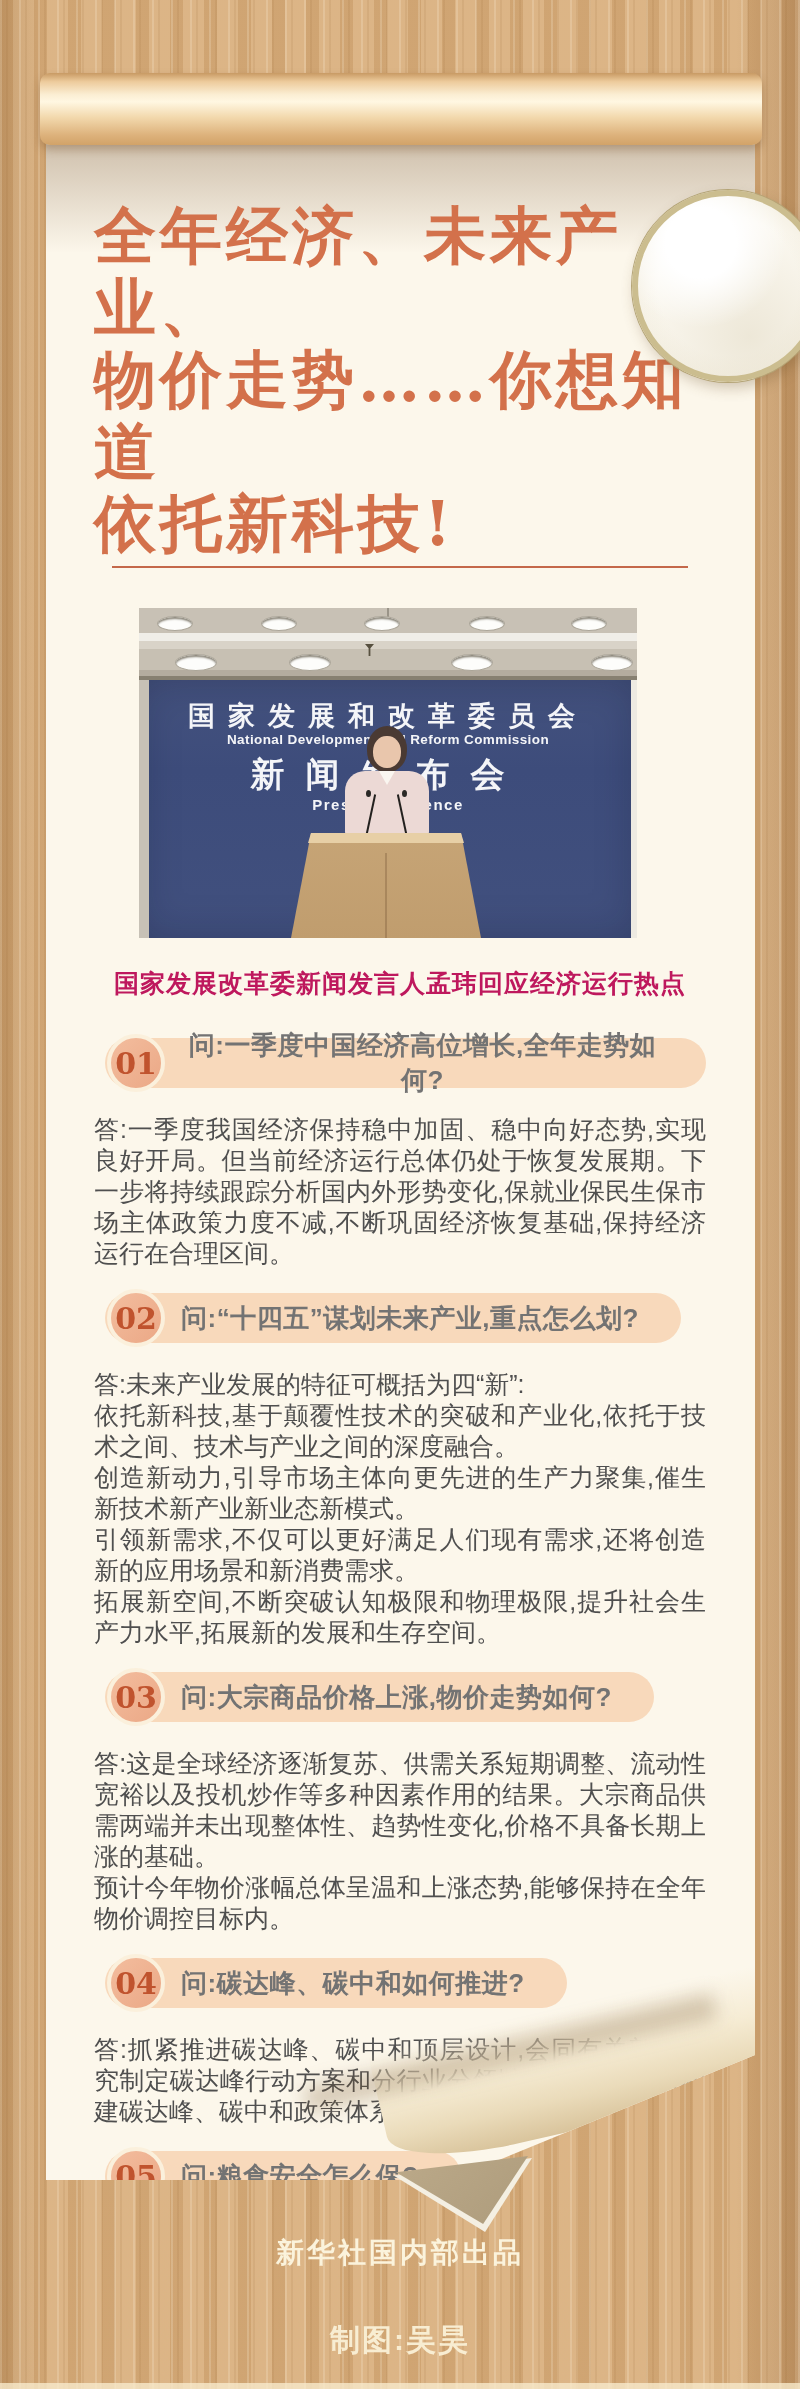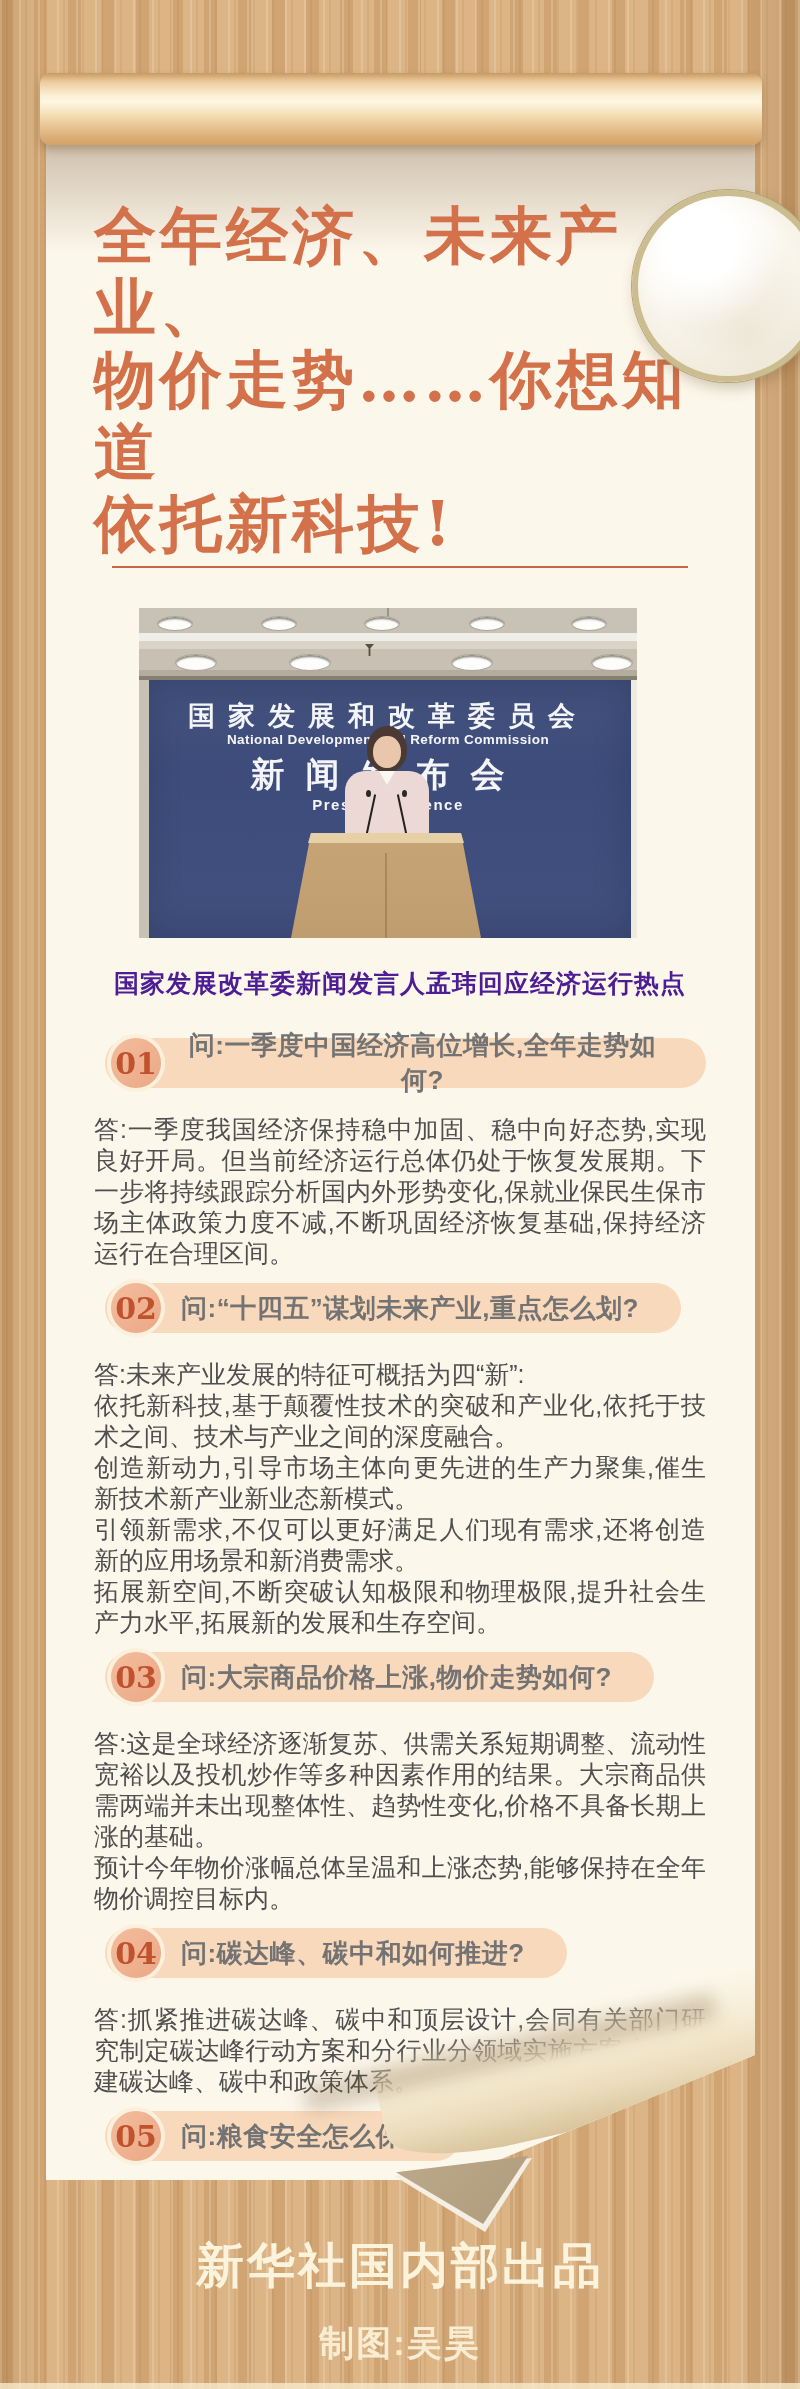"国家发展改革委新闻发言人孟玮回应经济运行热点" .caption { color: #4c1d95 -> #be185d }
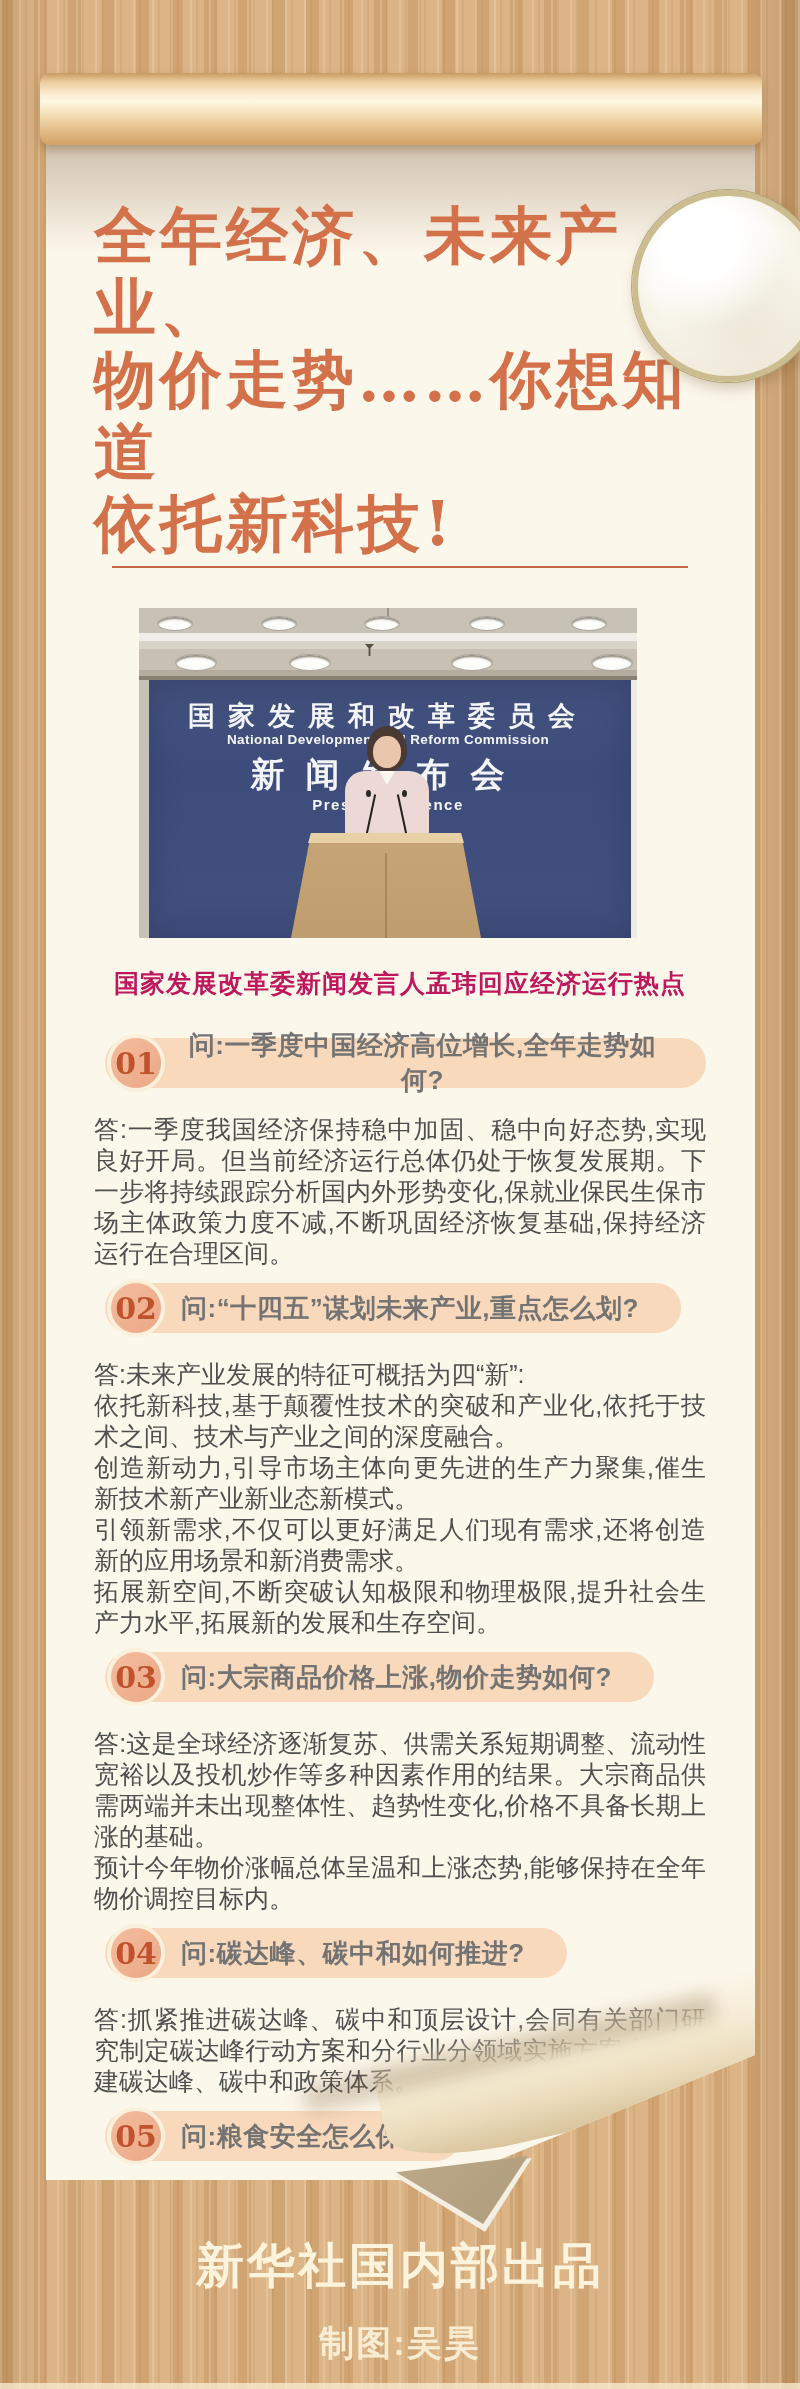"02" .qa { margin-top: 14px -> 24px }
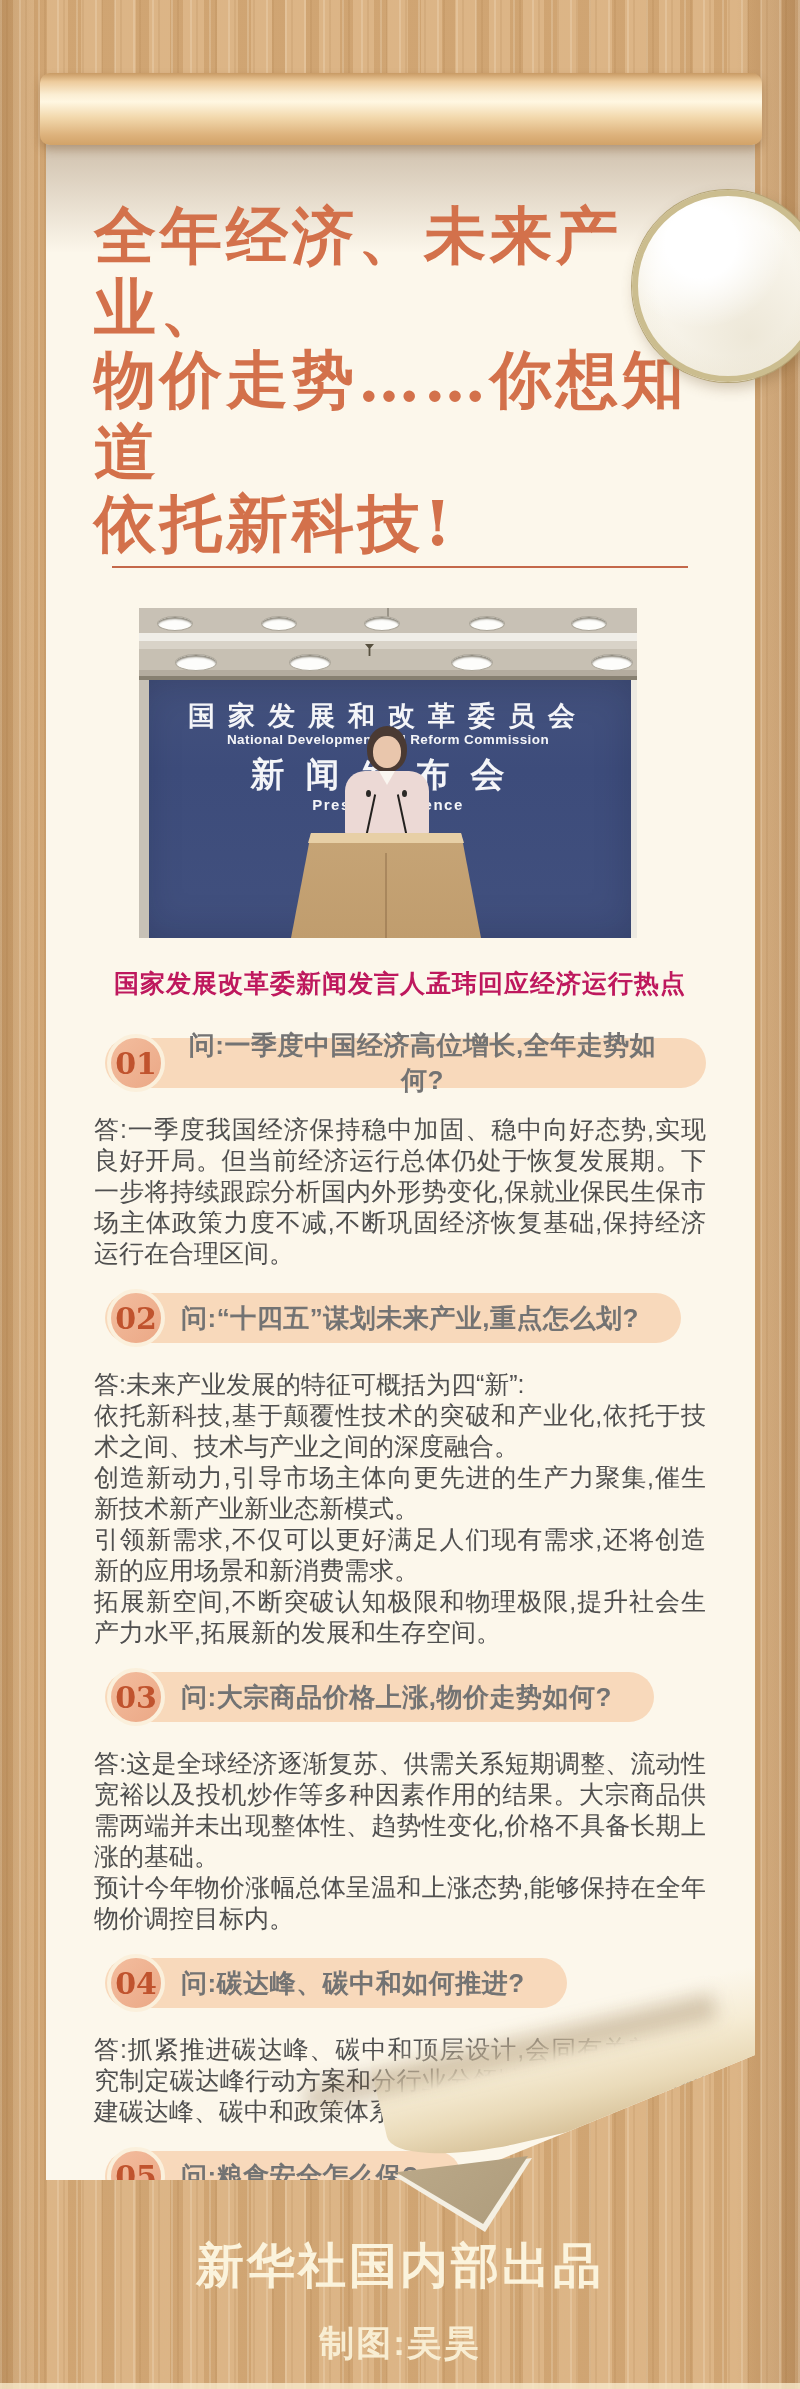"新华社国内部出品" .footer-producer { font-size: 48px -> 28px }
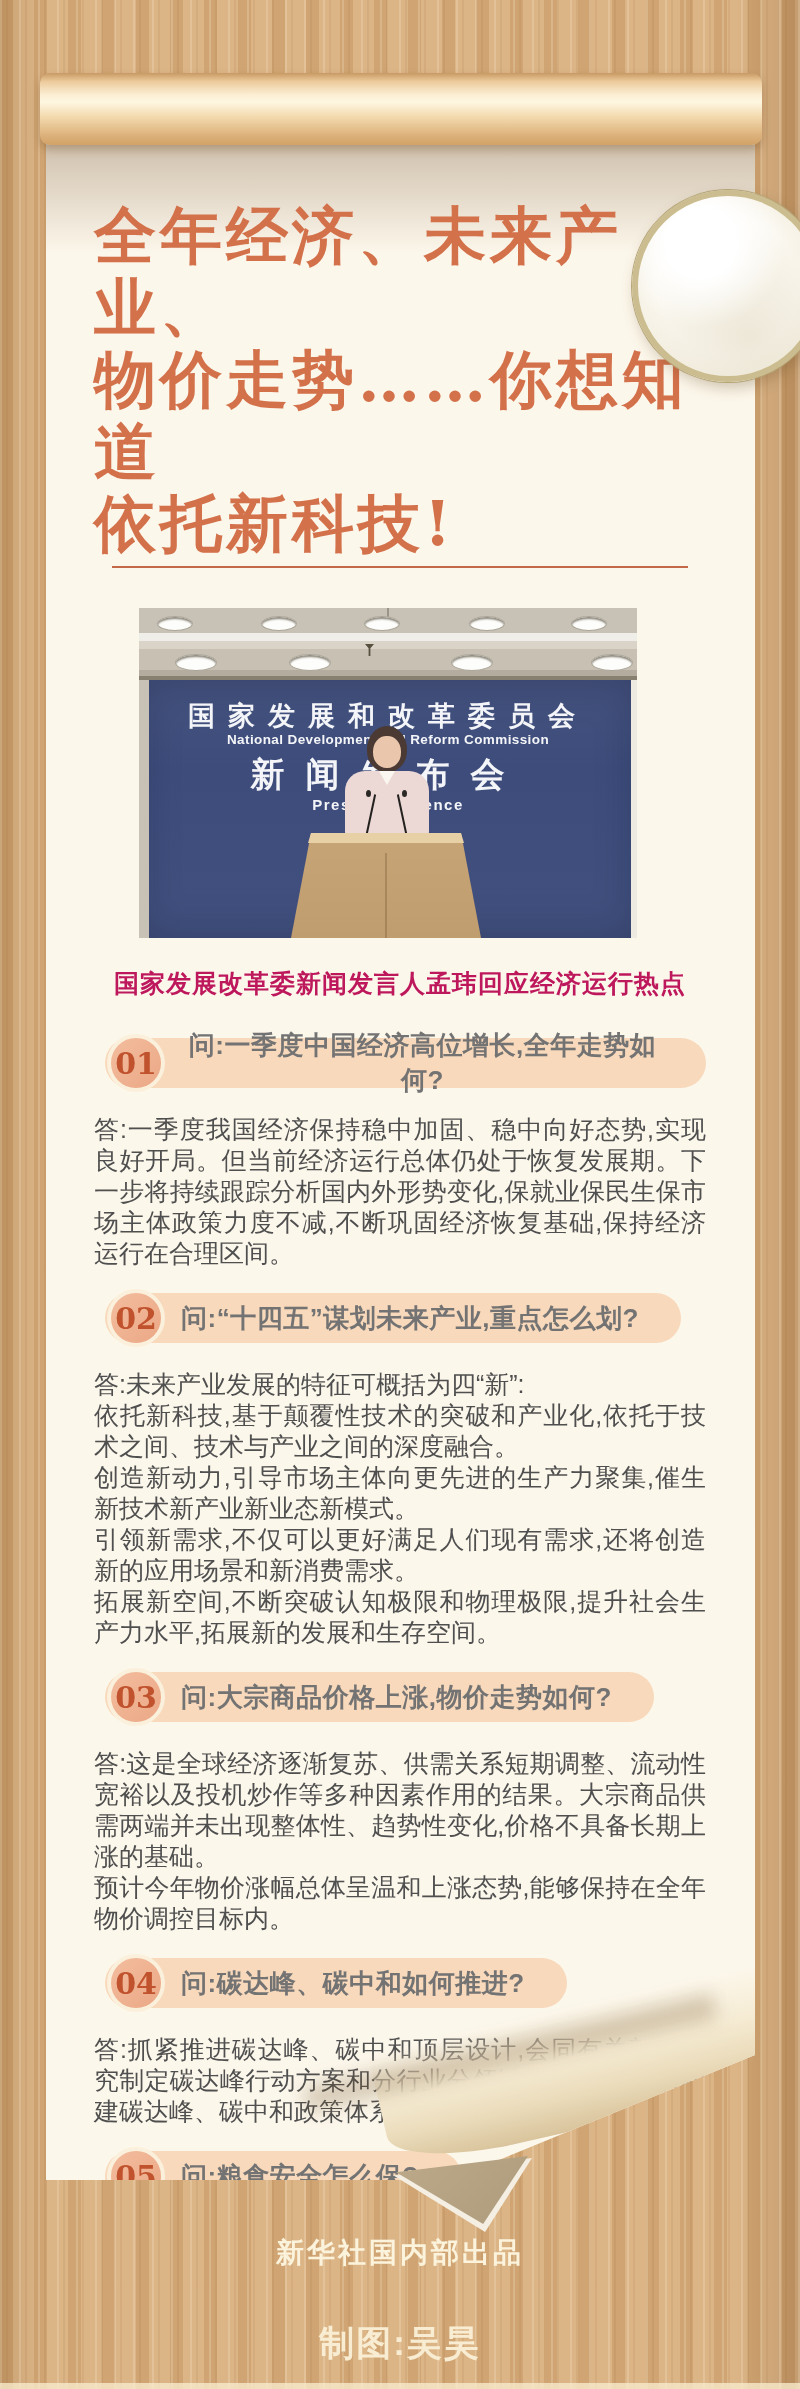"制图:吴昊" .footer-credit { font-size: 35px -> 30px }
